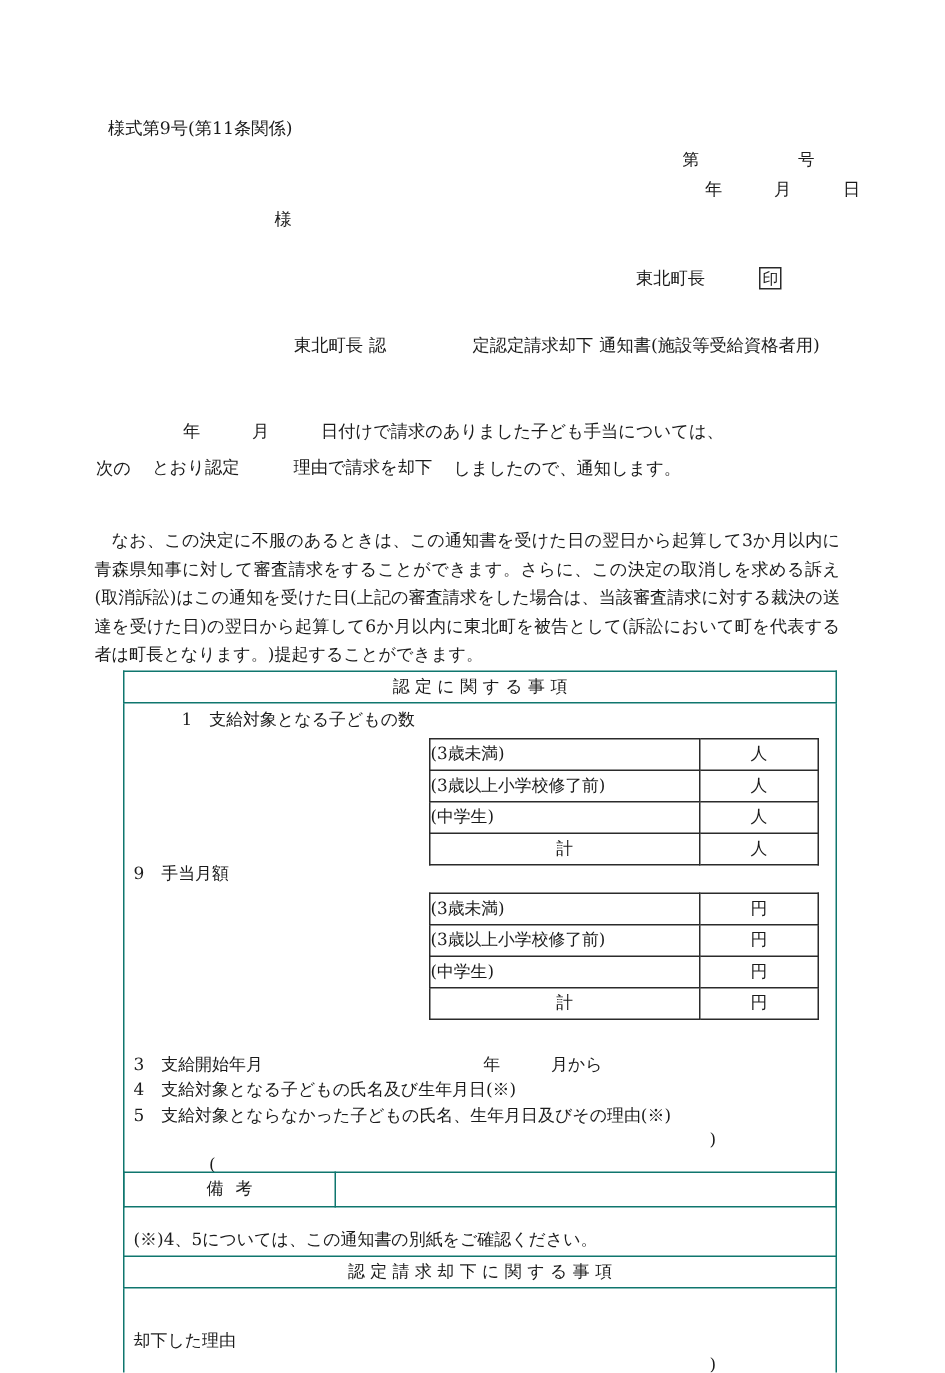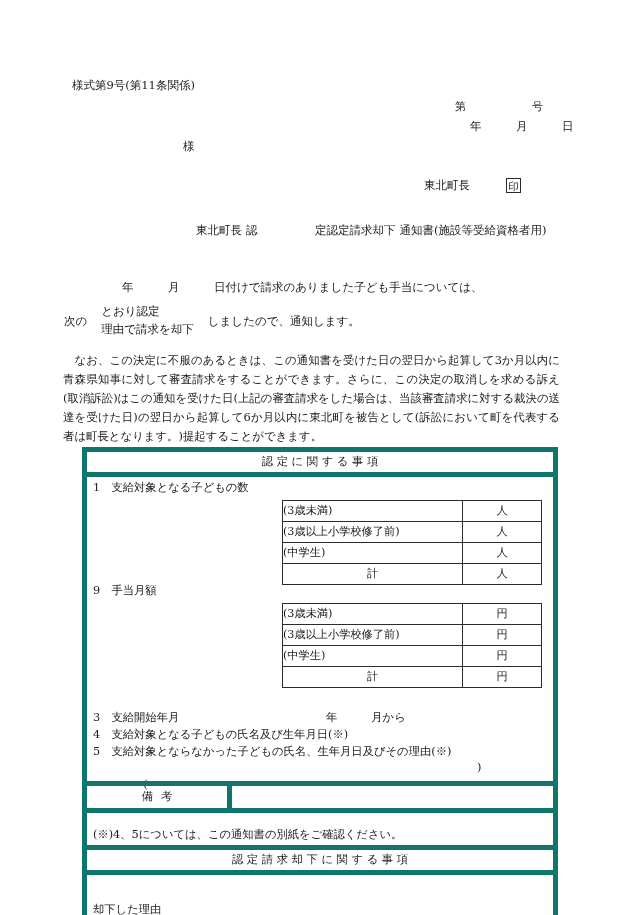"とおり認定" .state-stack { flex-direction: column -> none; gap: none -> 36px }
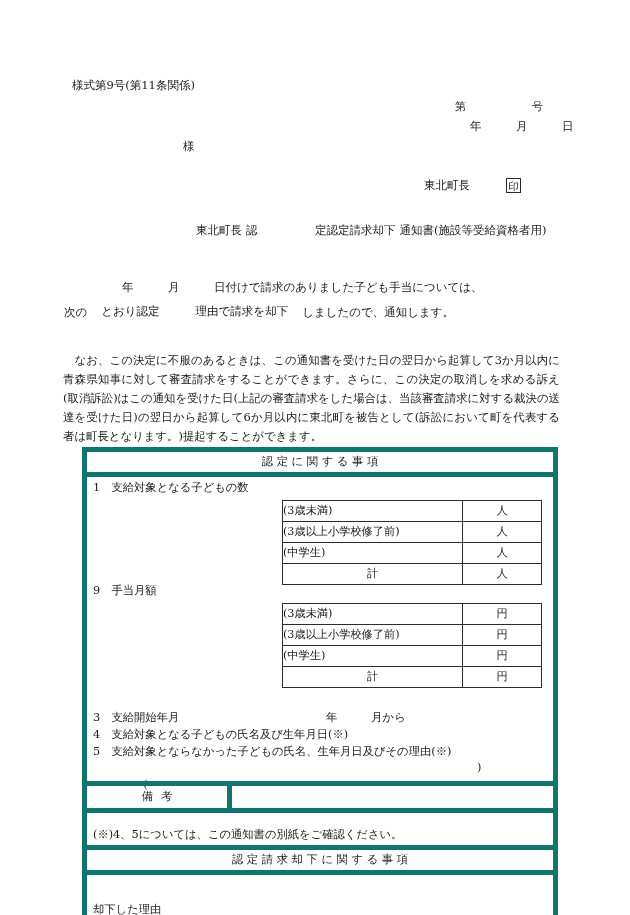"認定に関する事項" .tbl td { border: 5px solid #0f766e -> 1px solid #0f766e }
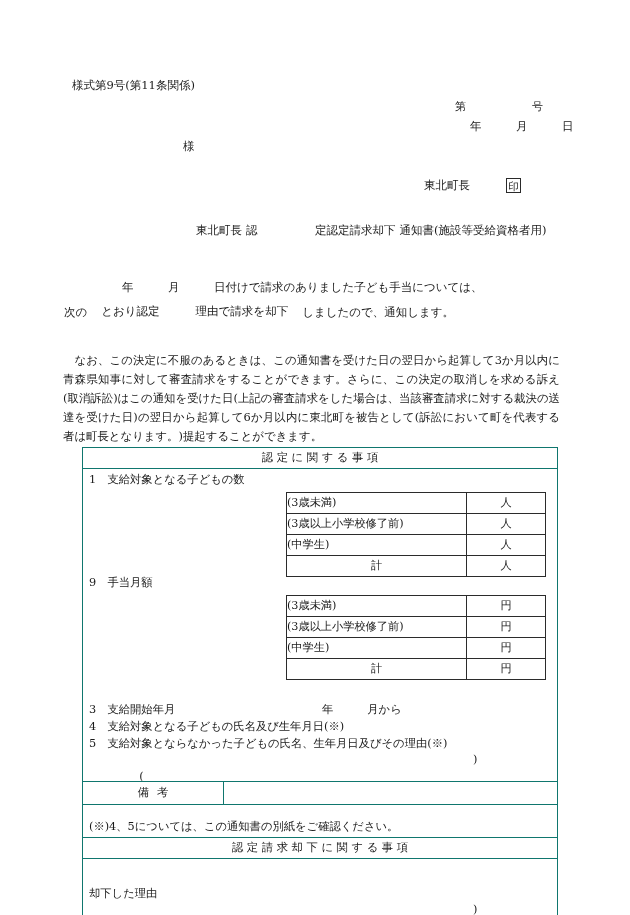"1 支給対象となる子どもの数" .spacer-1 { margin-left: none -> 32px }
